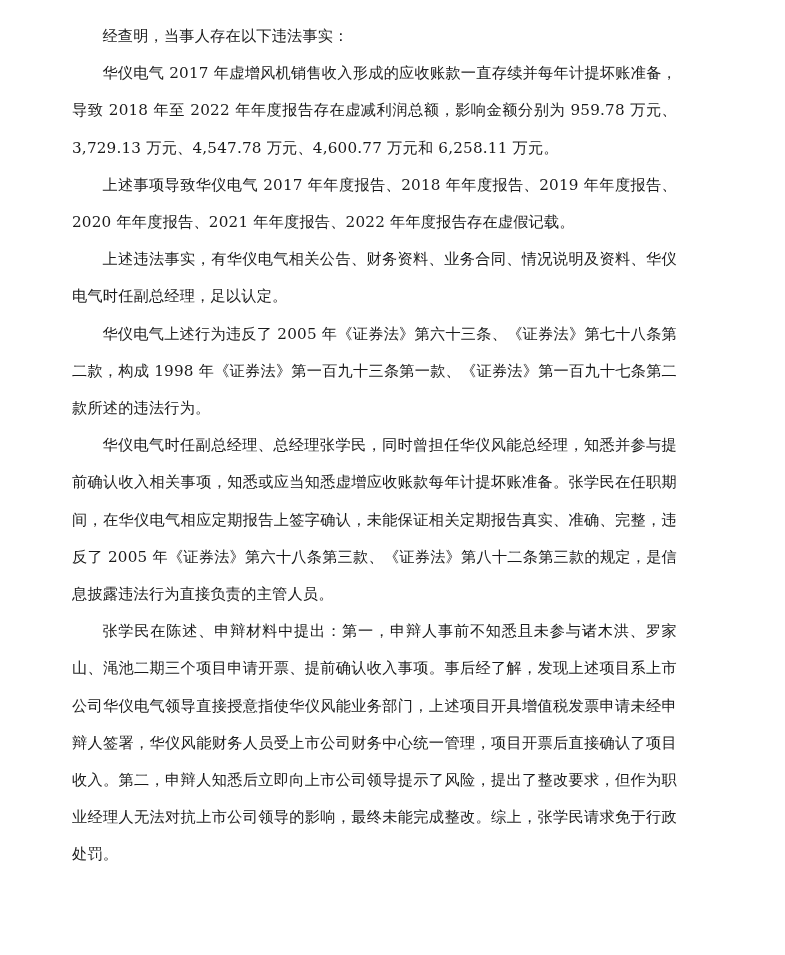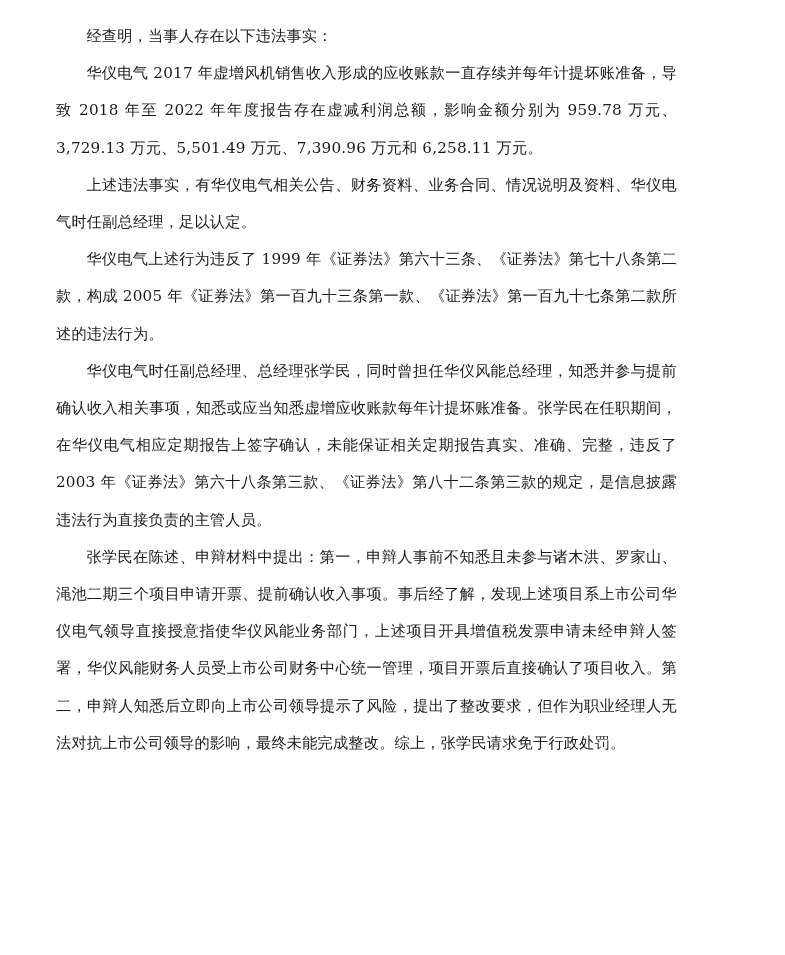"经查明，当事人存在以下违法事实：" .page { padding: 18px 108px 0 56px -> 18px 108px 0 72px }
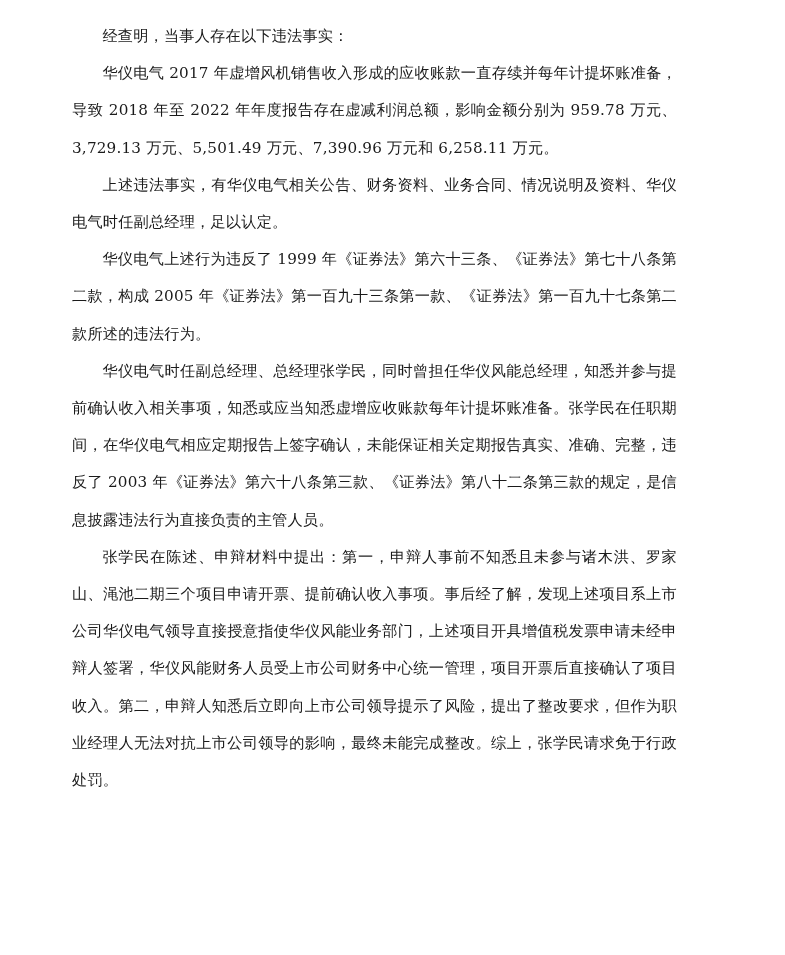"华仪电气 2017" p.para { text: 5,501.49 万元、7,390.96 -> 4,547.78 万元、4,600.77 }
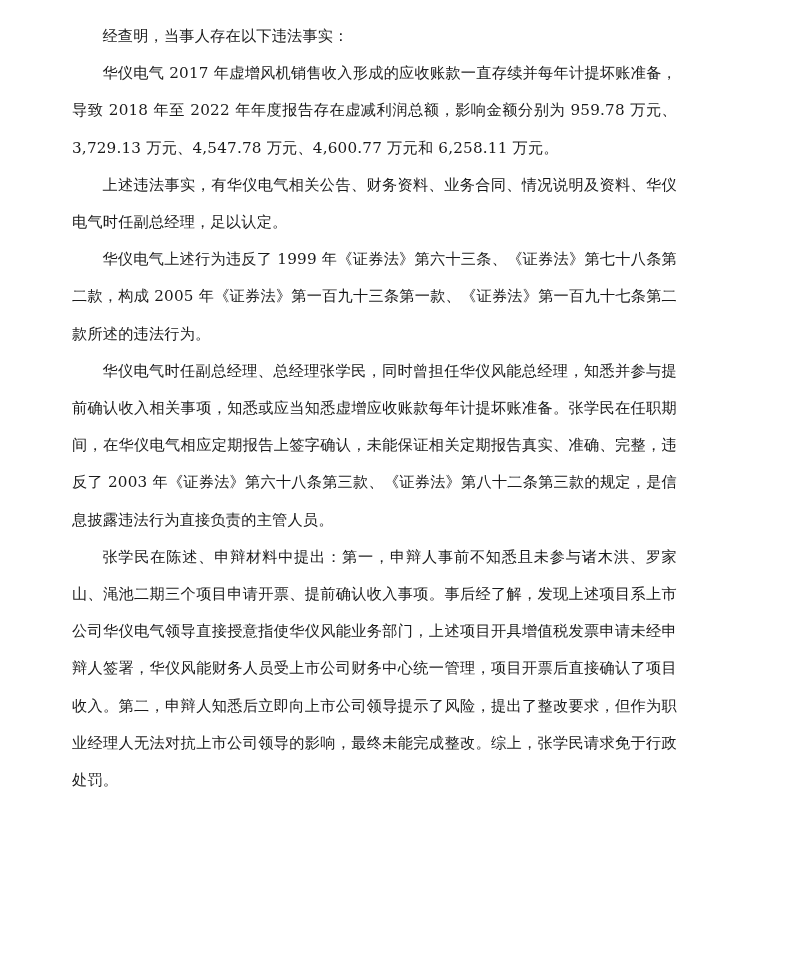"上述事项导致华仪电气 2017 年年度报告、2018 年年度报告、2019" p.para { html: none -> <p>上述事项导致华仪电气 2017 年年度报告、2018 年年度报告、2019 年年度报告、2020 年年度报告、2021 年年度报告、2022 年年度报告存在虚假记载。</p> }
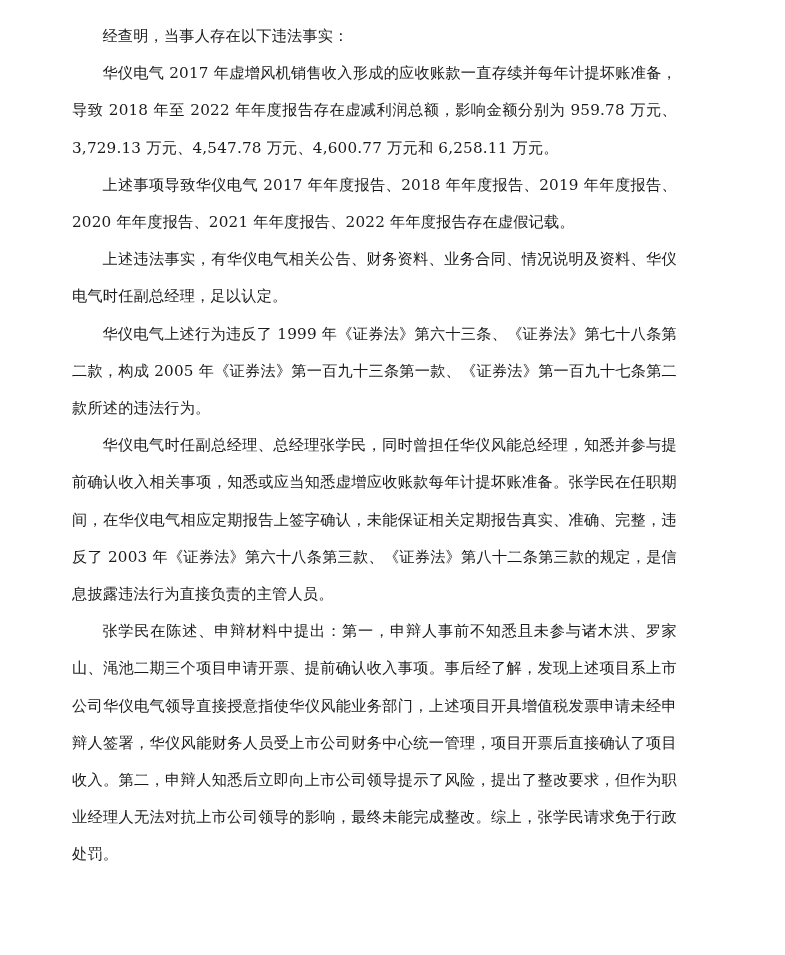"华仪电气上述行为违反了 1999" p.para { text: 1999 年《证券法》第六十三条、《证券法》第七十八条第二款，构成 2005 -> 2005 年《证券法》第六十三条、《证券法》第七十八条第二款，构成 1998 }
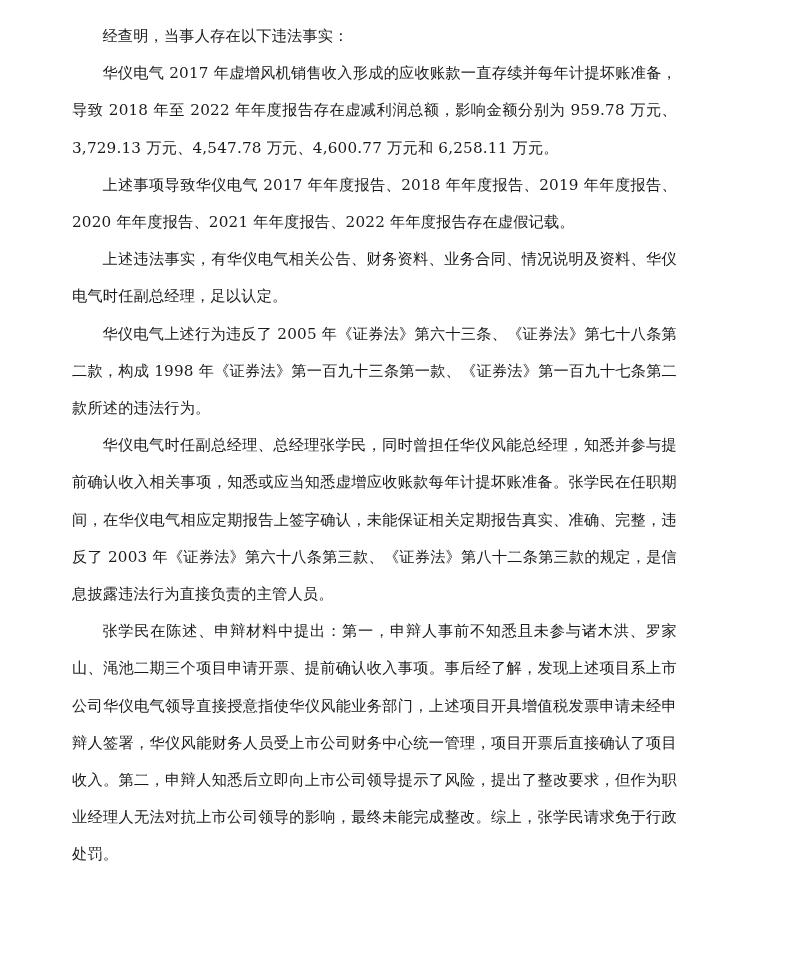"华仪电气时任副总经理、总经理张学民，同时曾担任华仪风能总经理，知悉并参与提前确认" p.para { text: 2003 -> 2005 }
